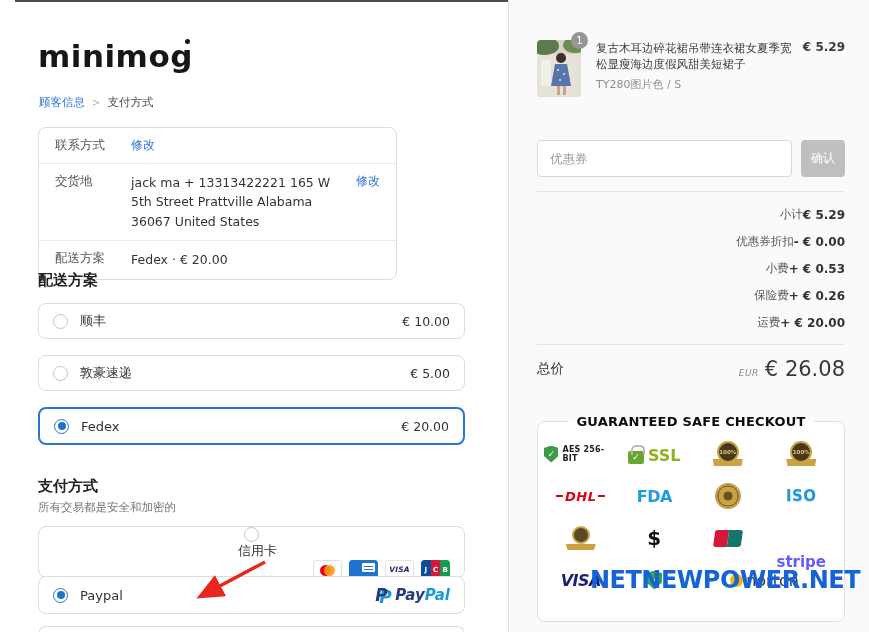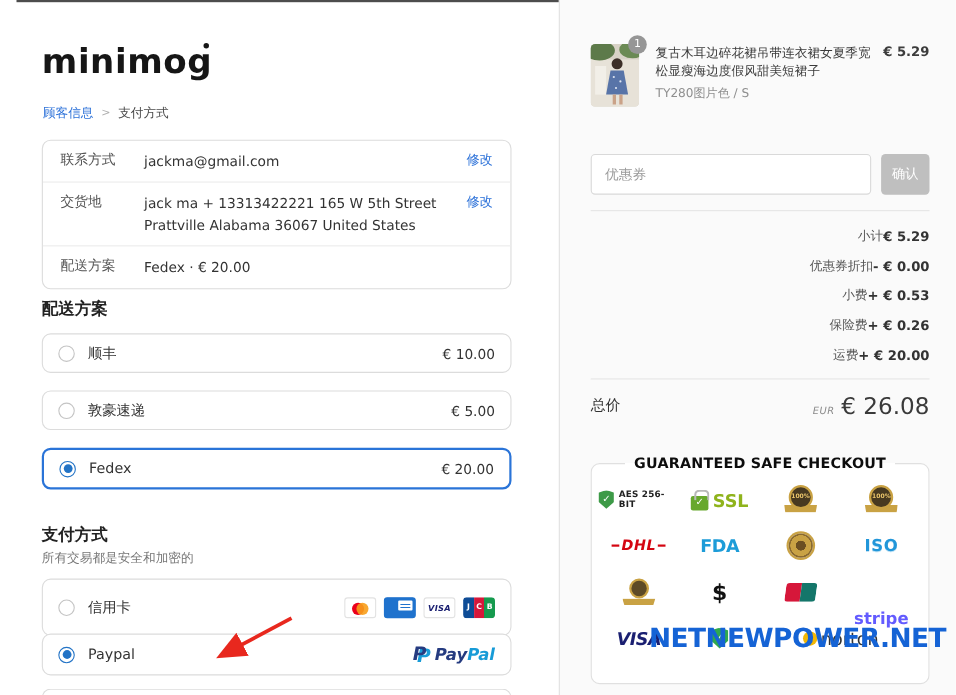"联系方式" .summary-card { width: 427px -> 359px }
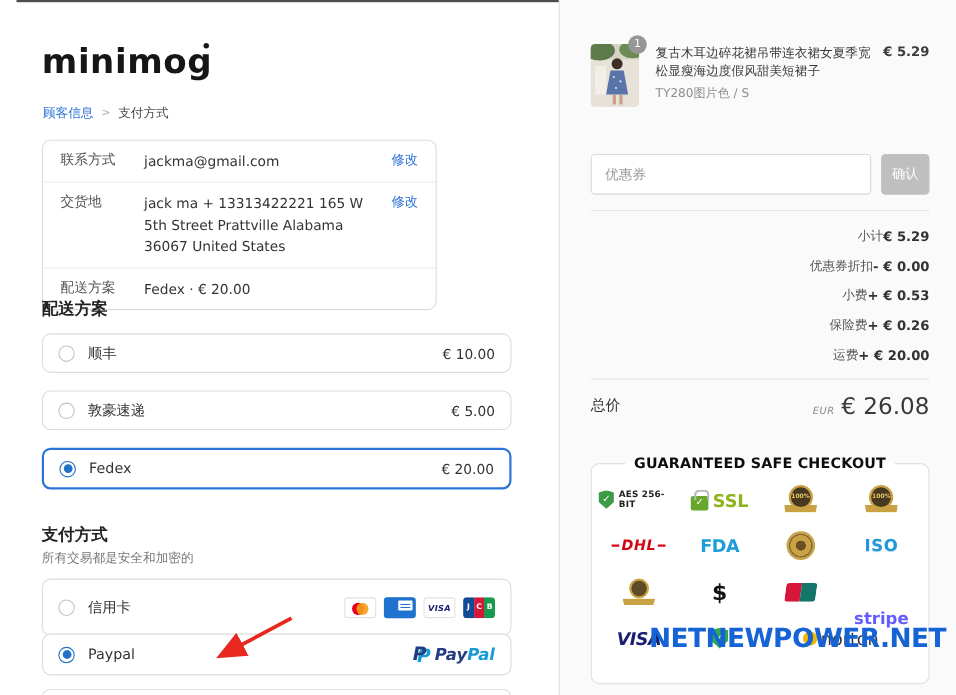"jackma@gmail.com" span.sum-value { html: <span>jackma@gmail.com</span> -> none }
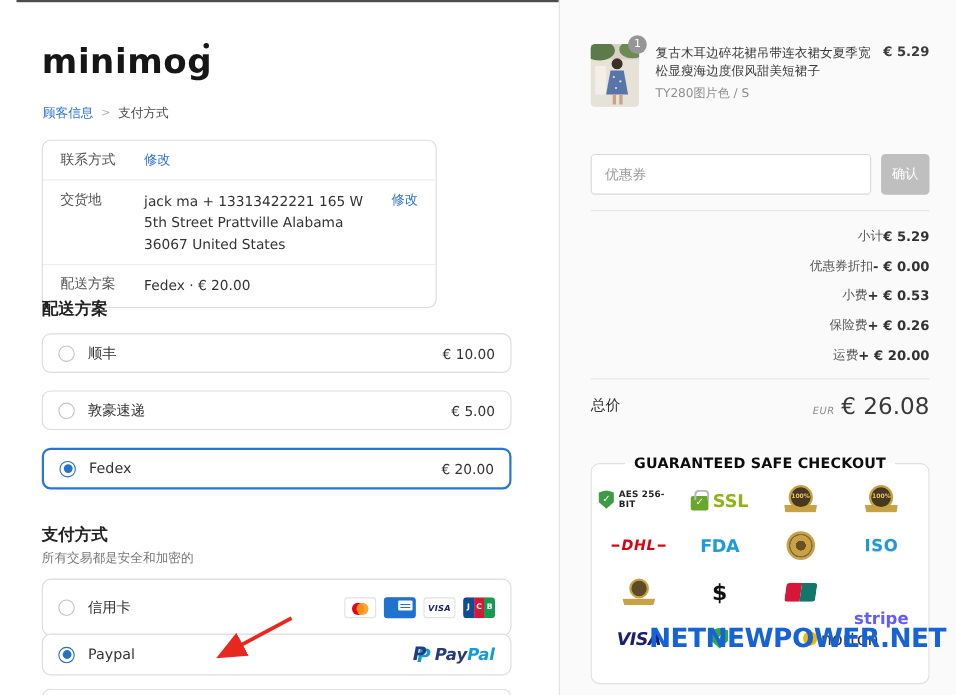"信用卡" div.opt-box { flex-direction: none -> column }
